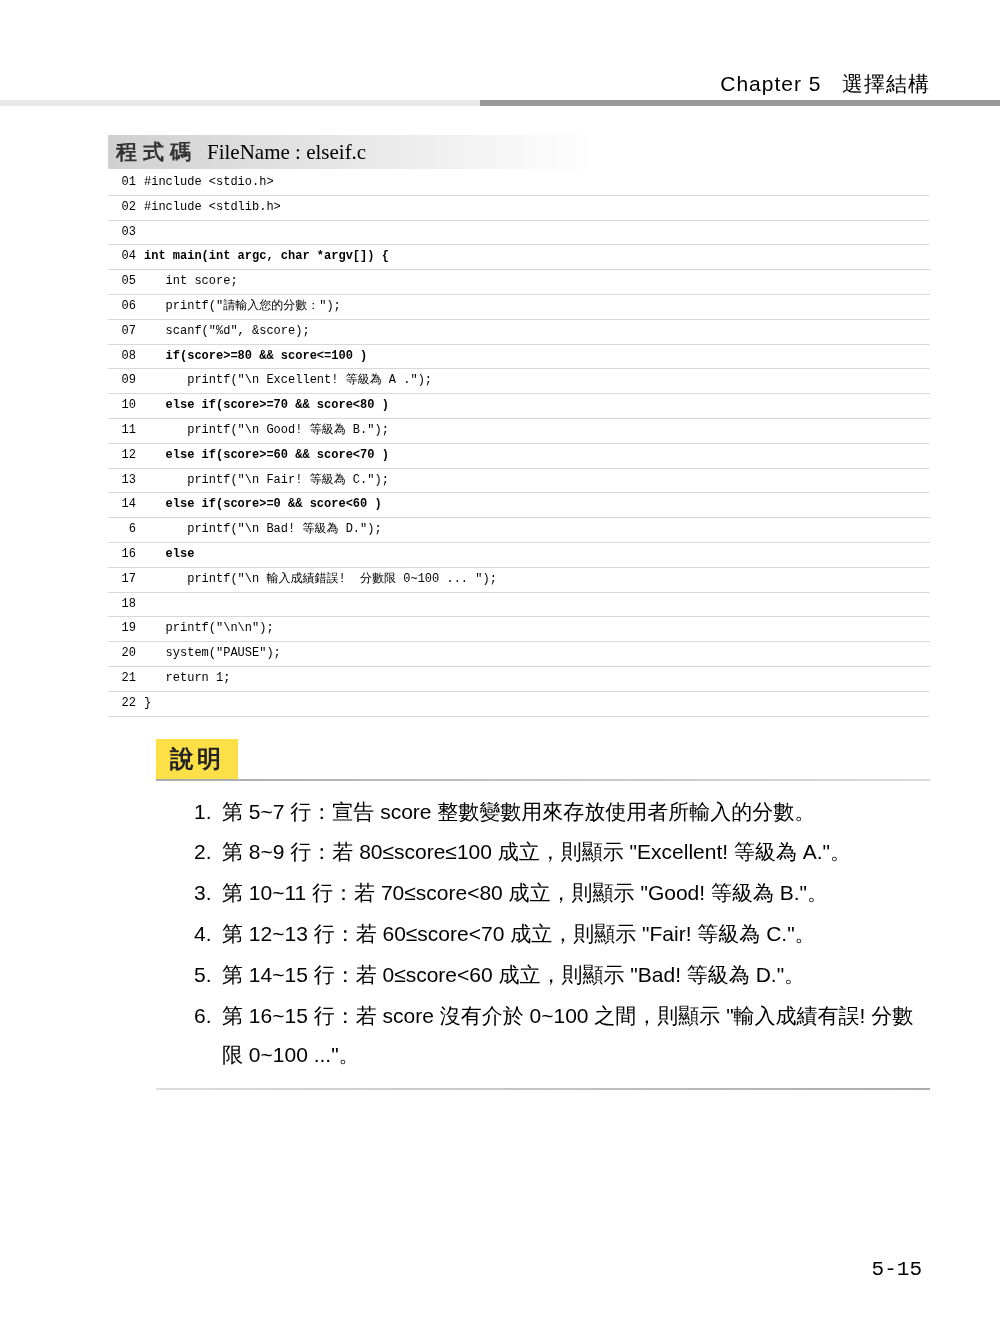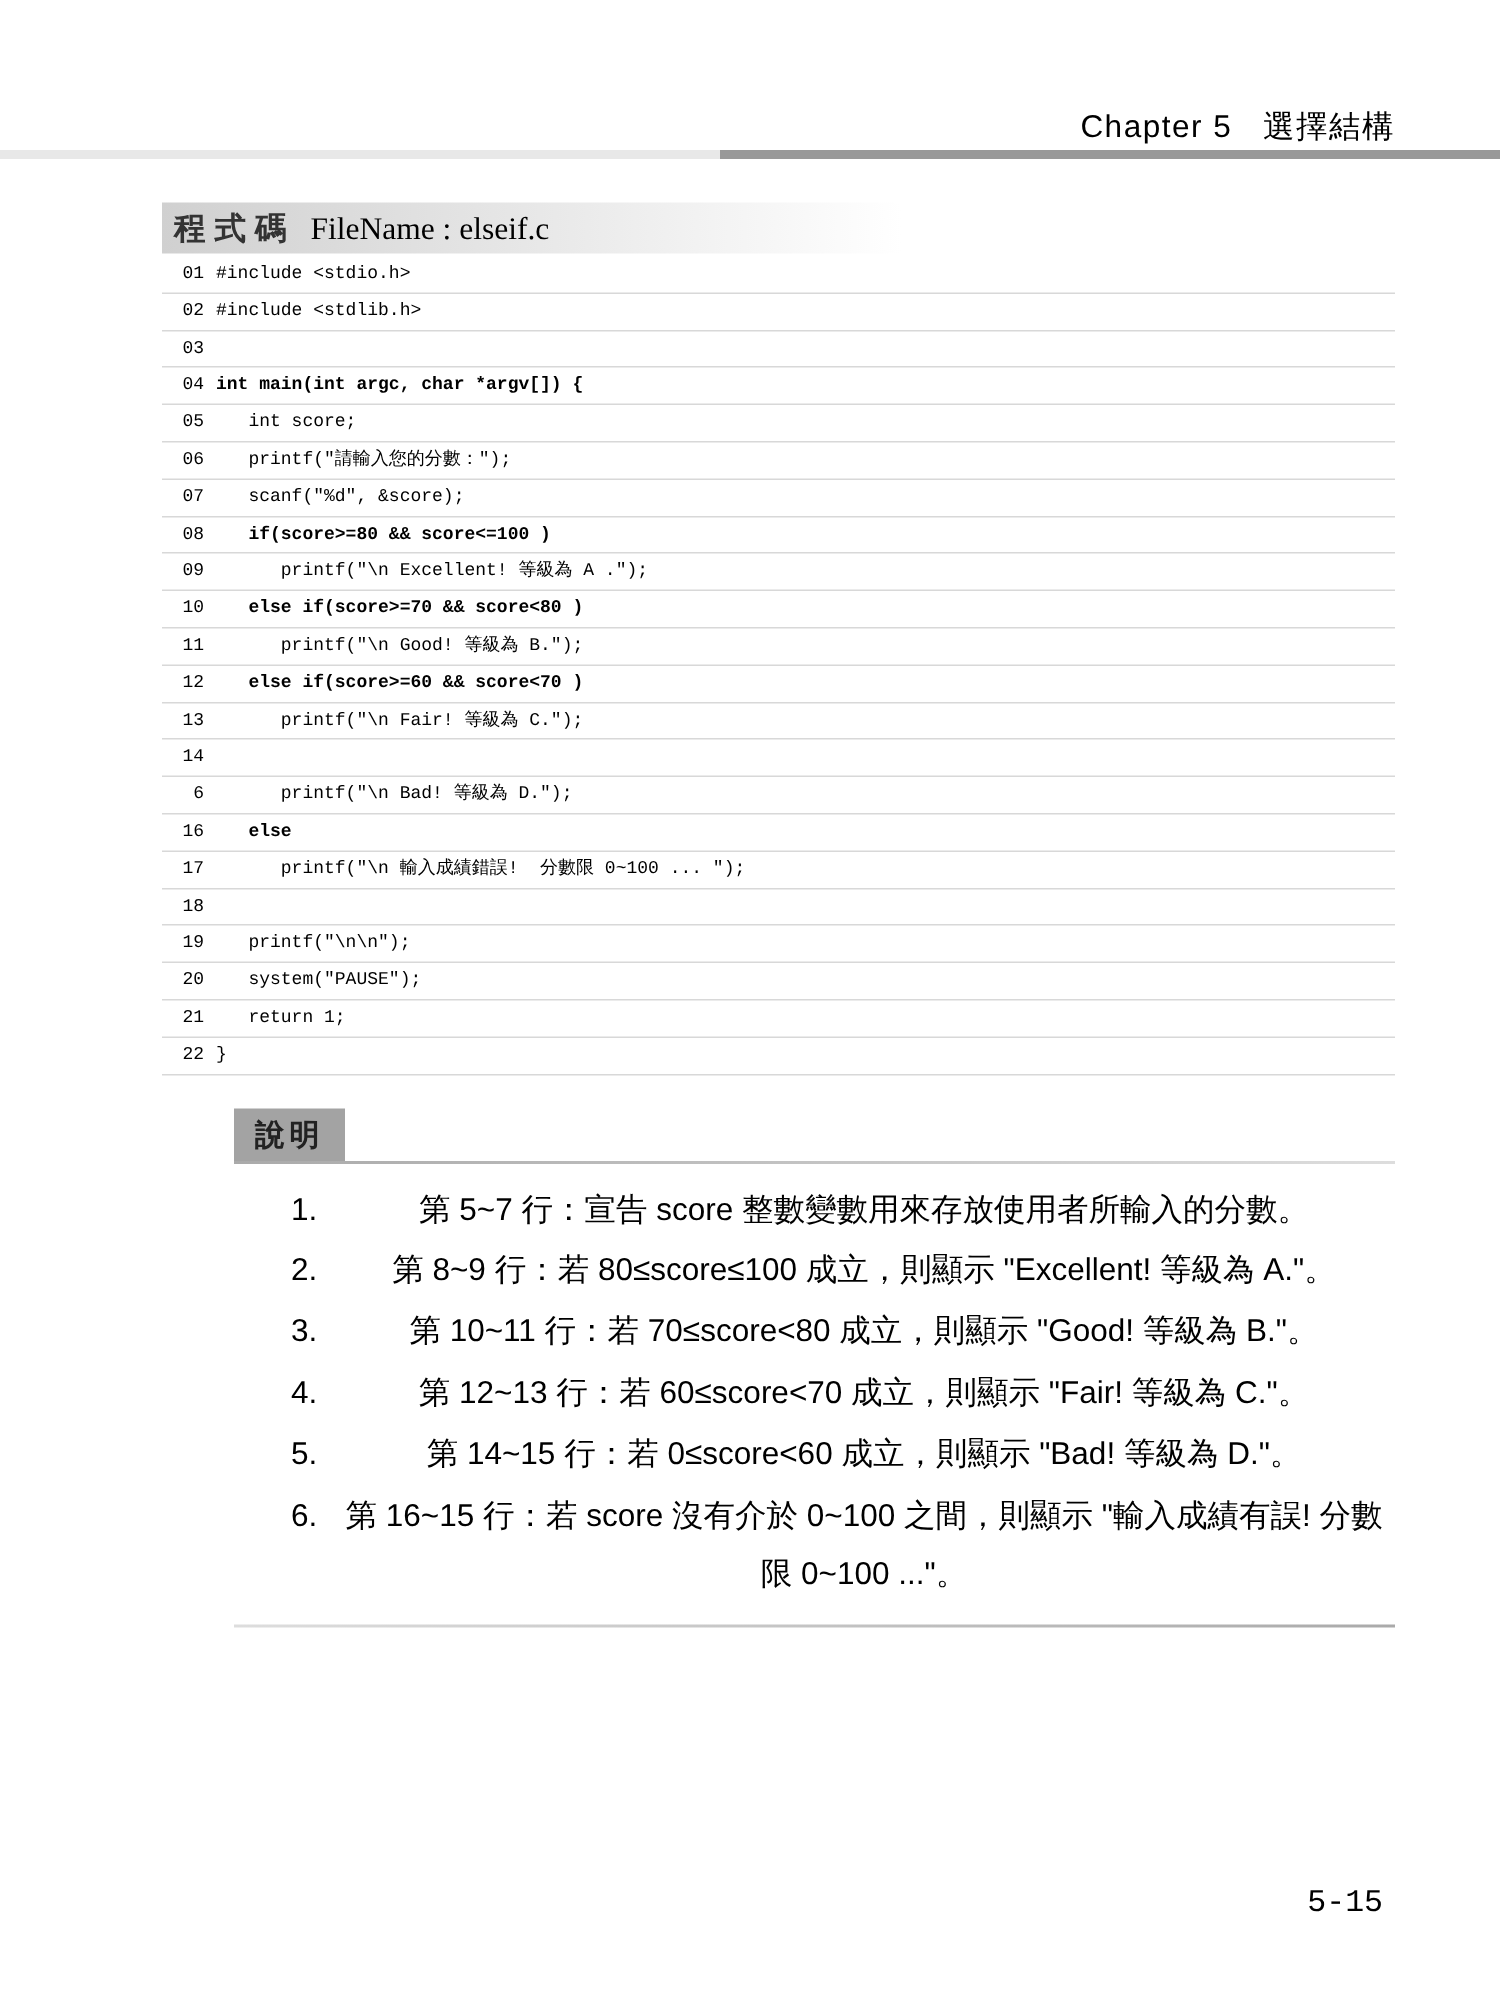"else if(score>=0 && score<60 )" span.line-code { html: none -> <span> else if(score&gt;=0 &amp;&amp; score&lt;60 )</span> }
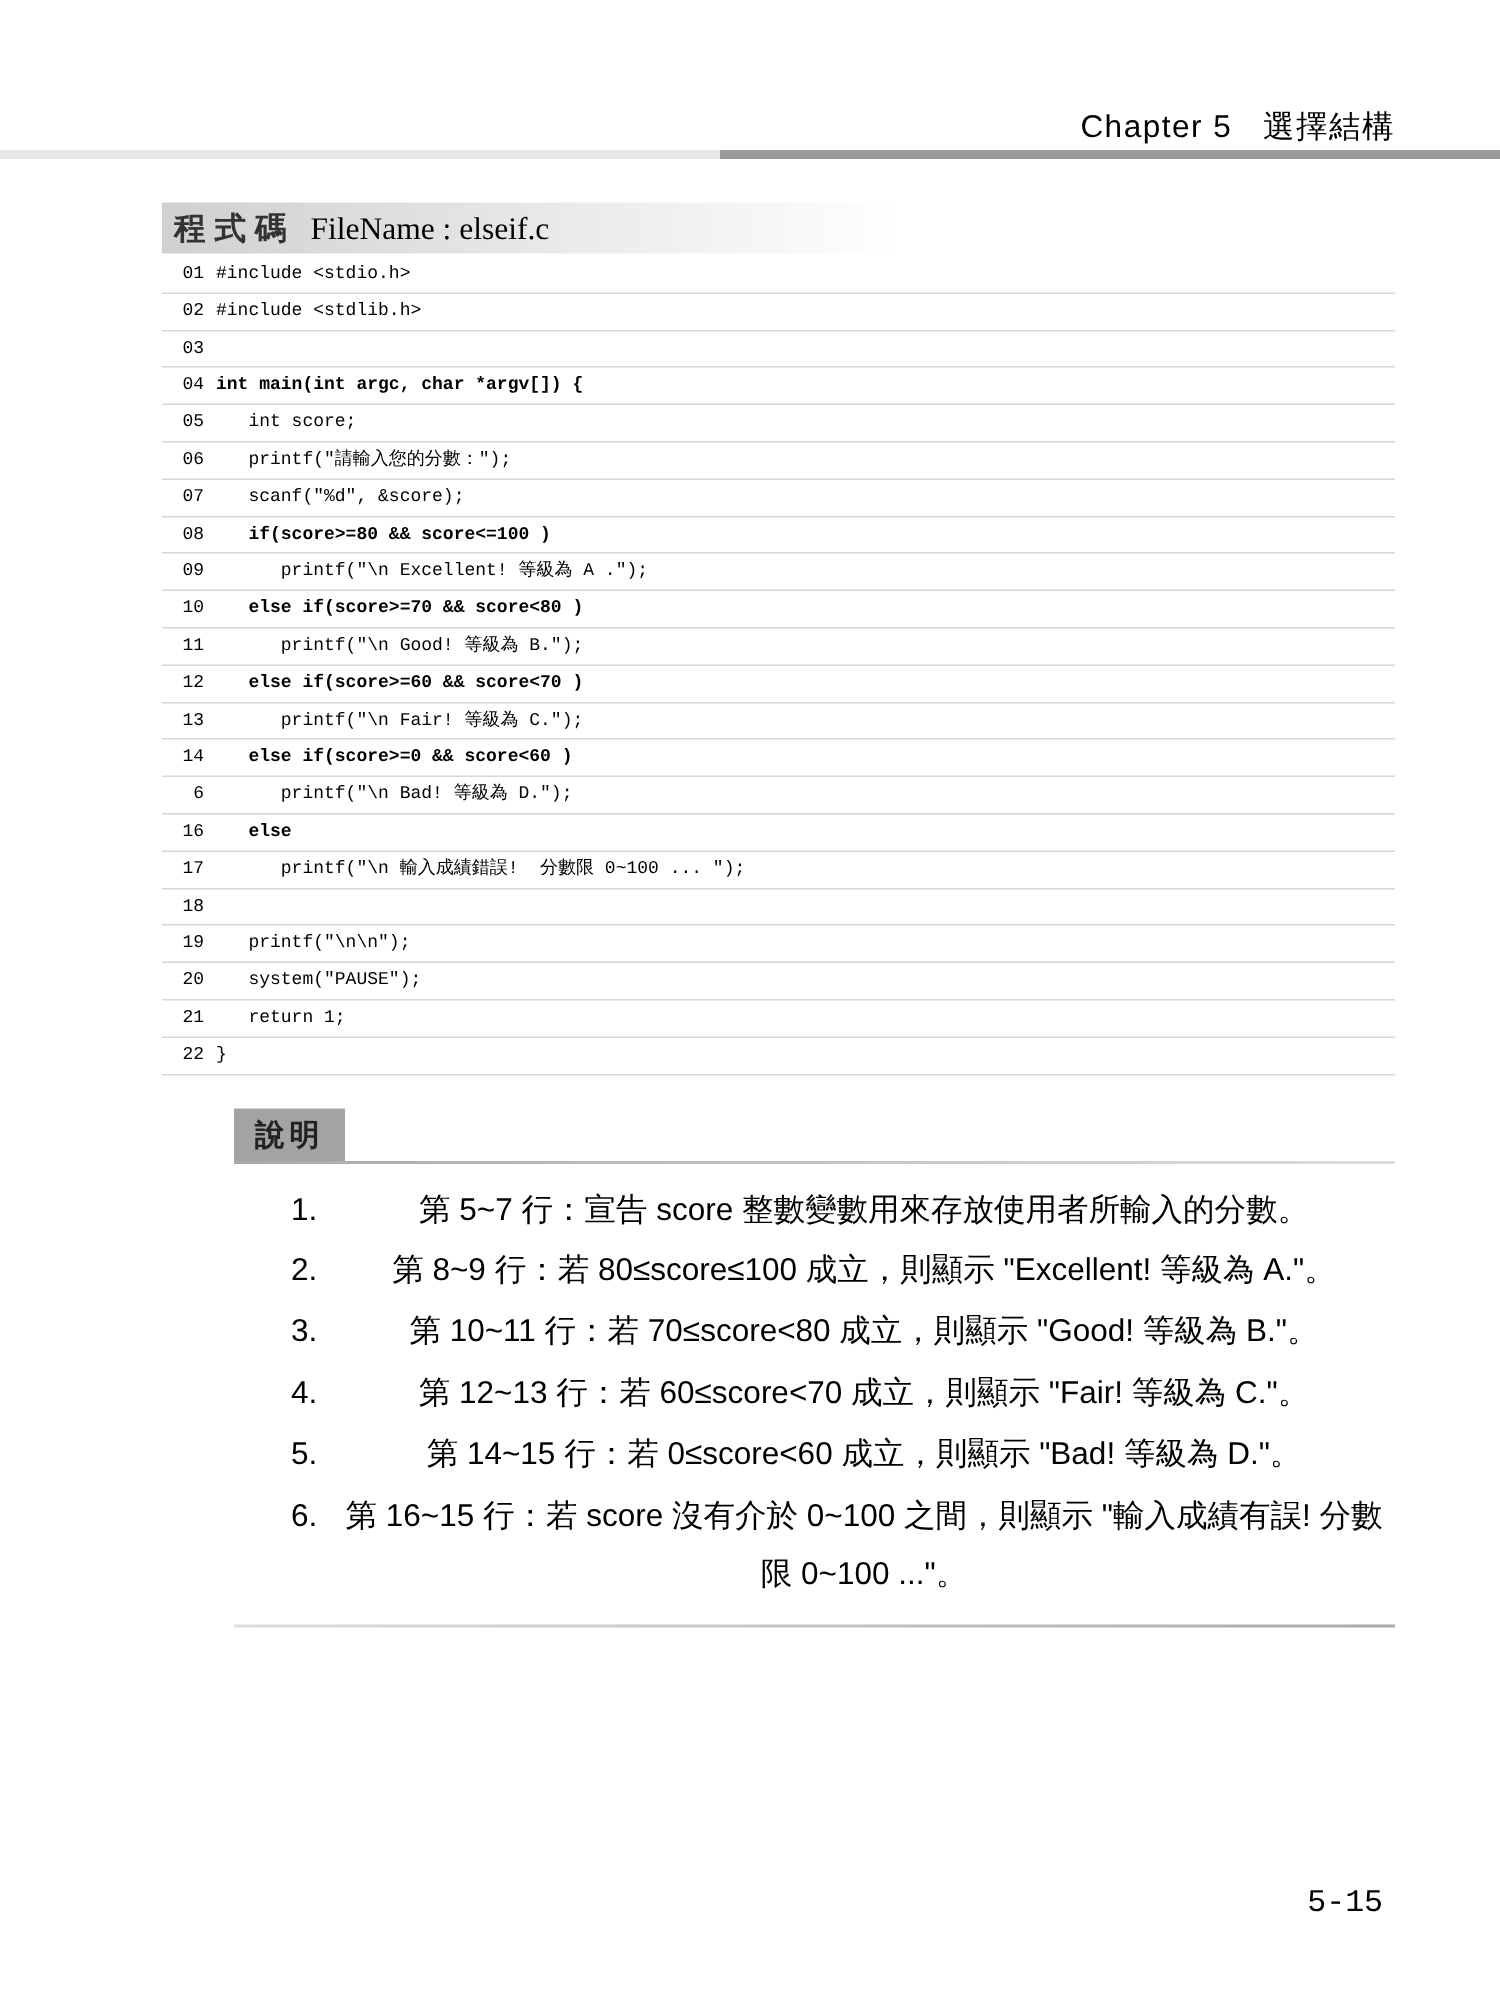"說明" .explain-header { background: #a3a3a3 -> #fde047; font-size: 20px -> 24px }
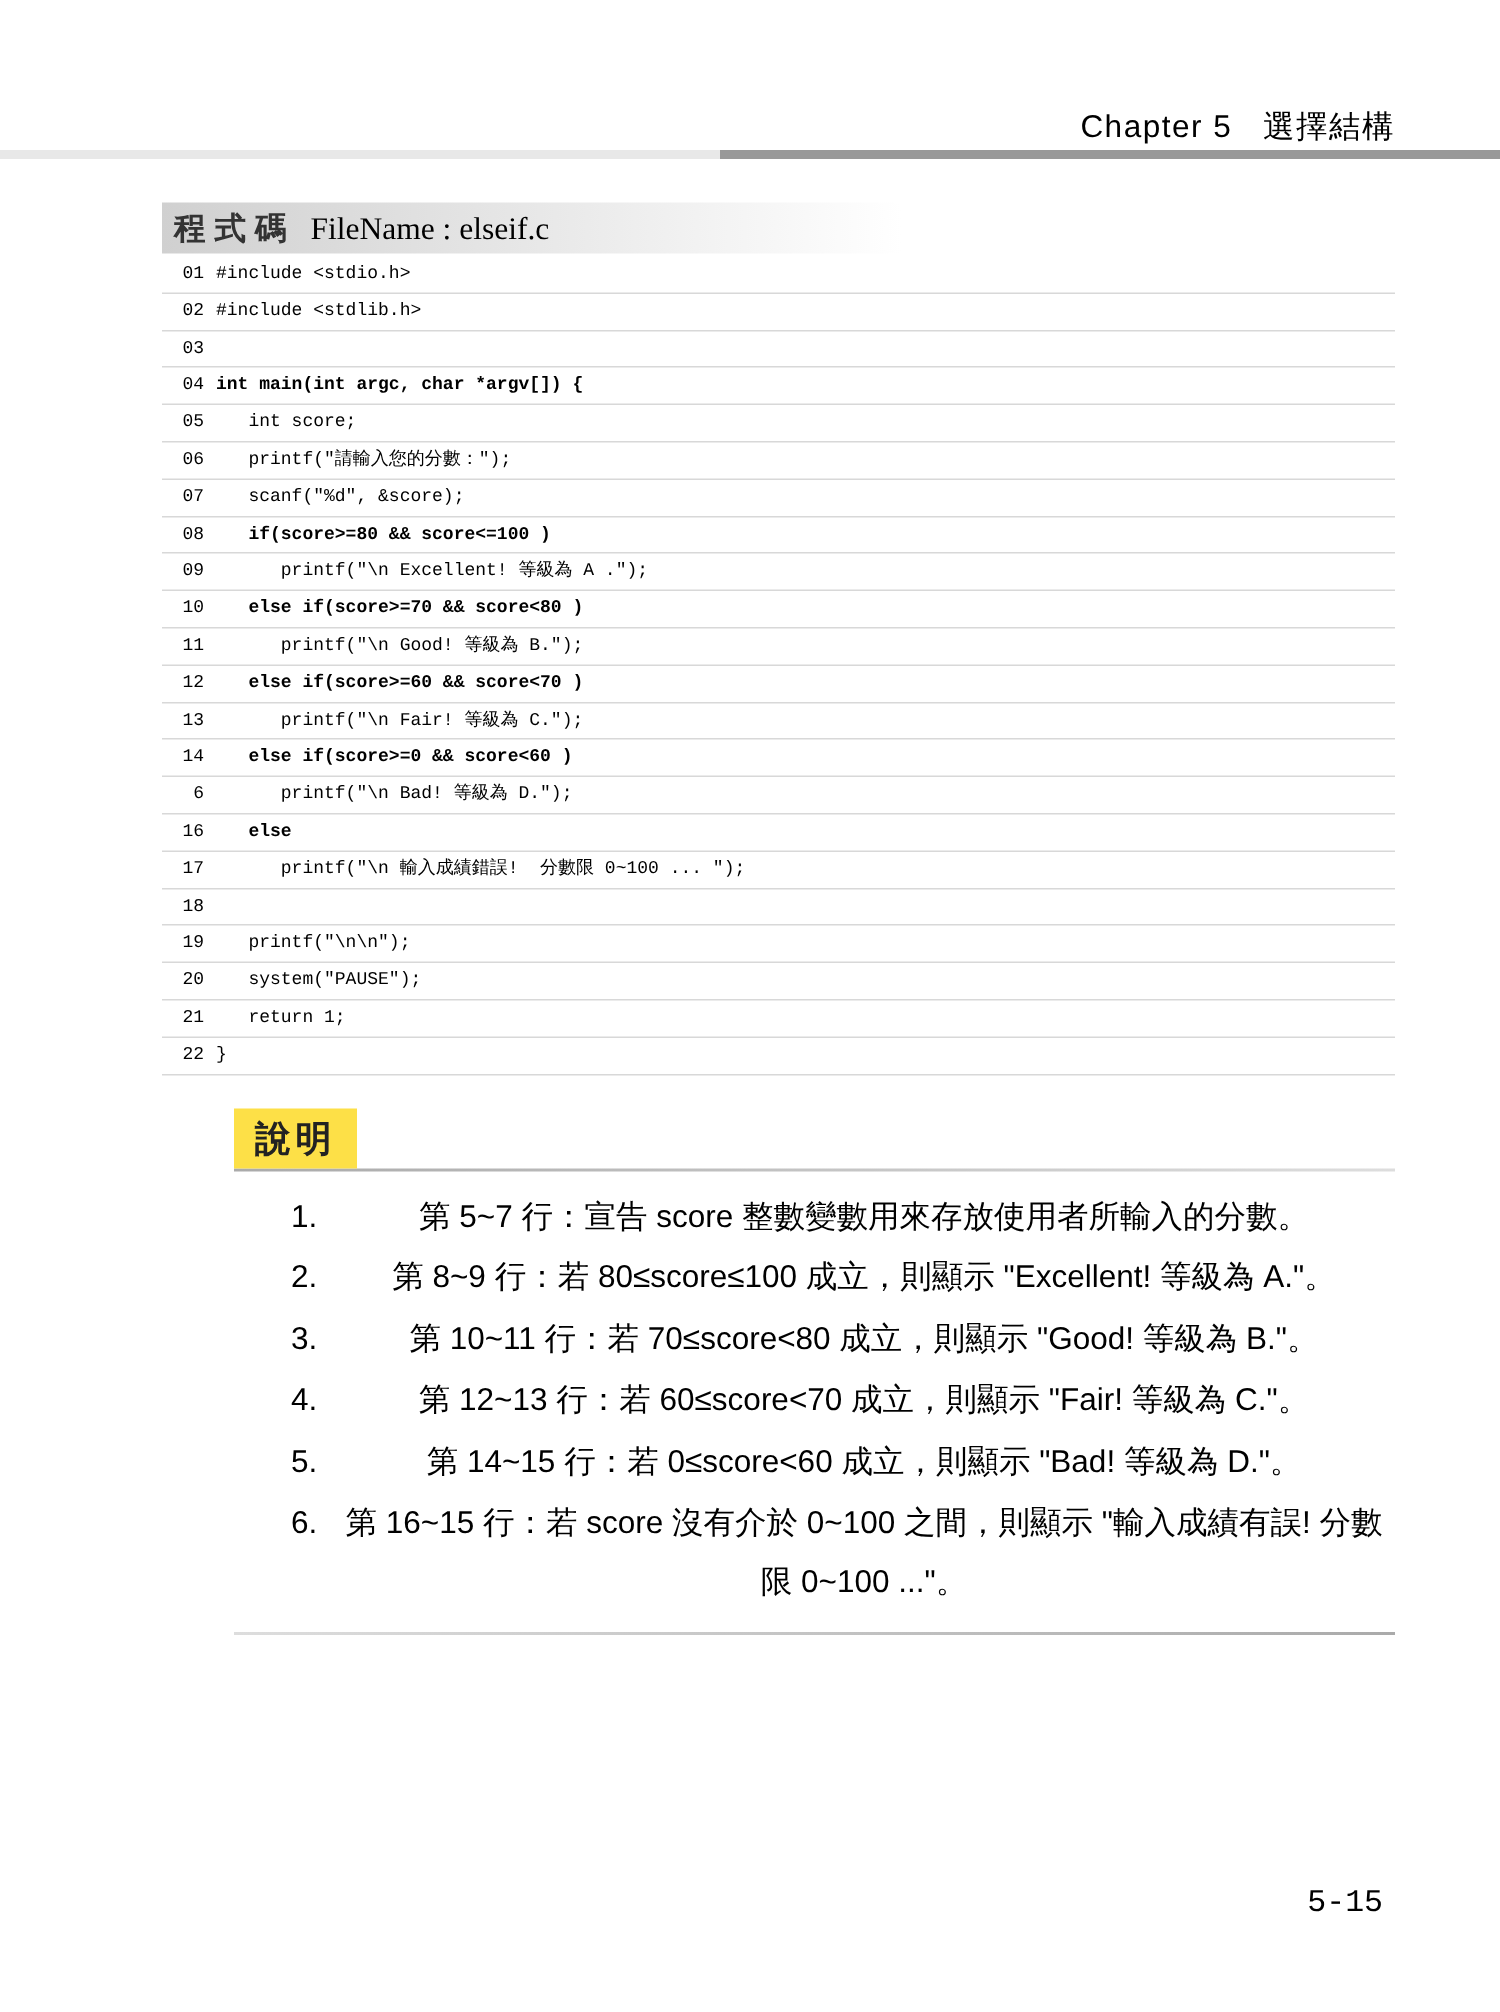"第 5~7 行：宣告 score 整數變數用來存放使用者所輸入的分數。" .explain-text { text-align: center -> none }
